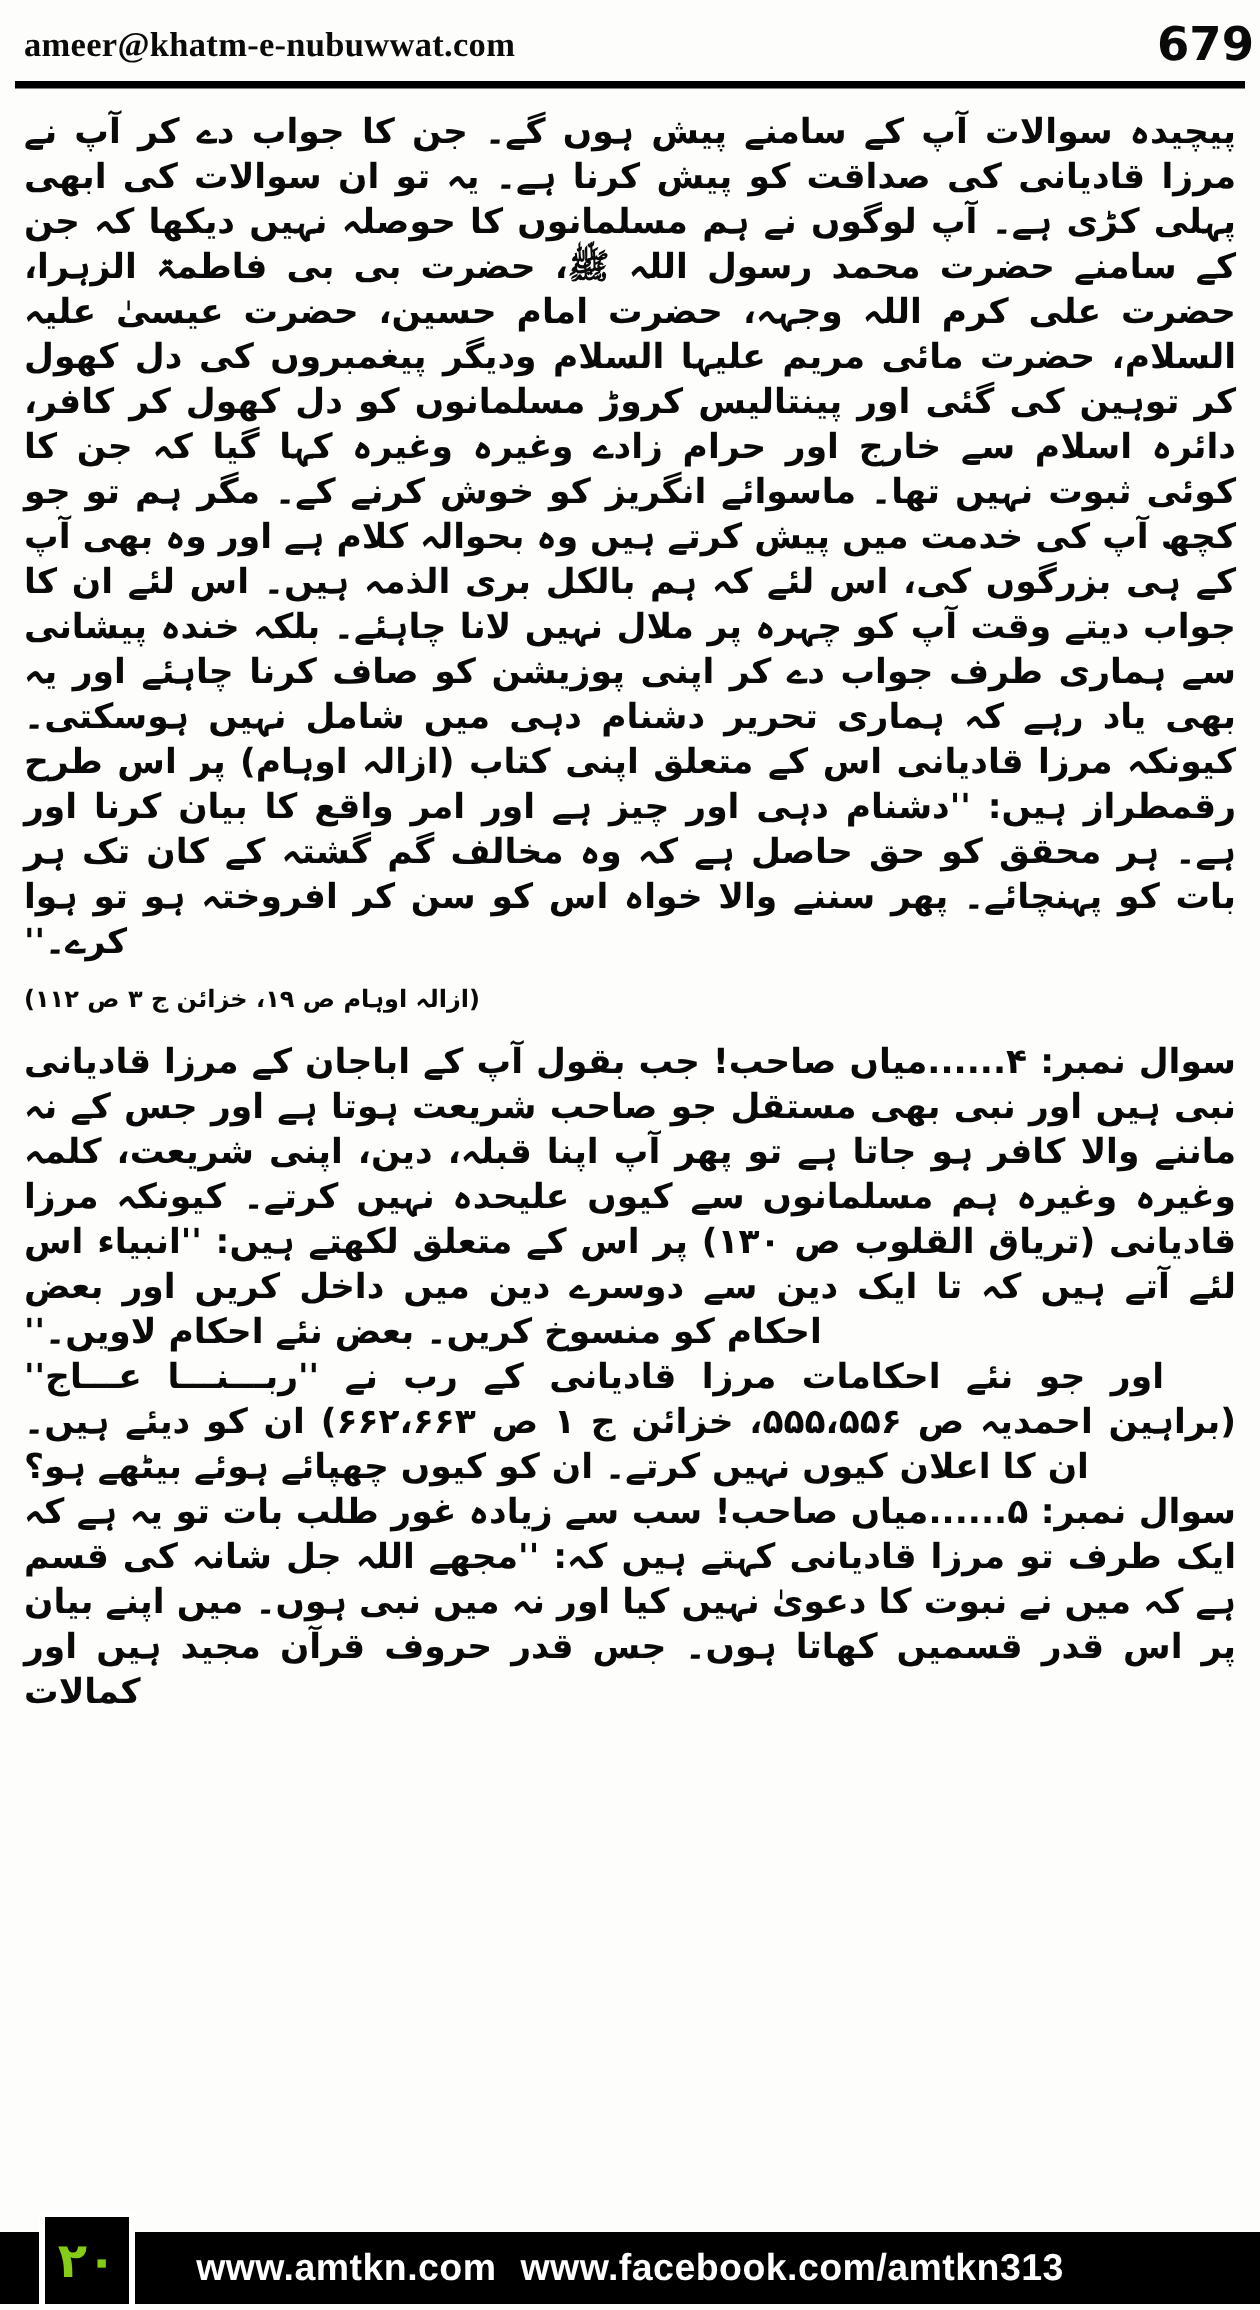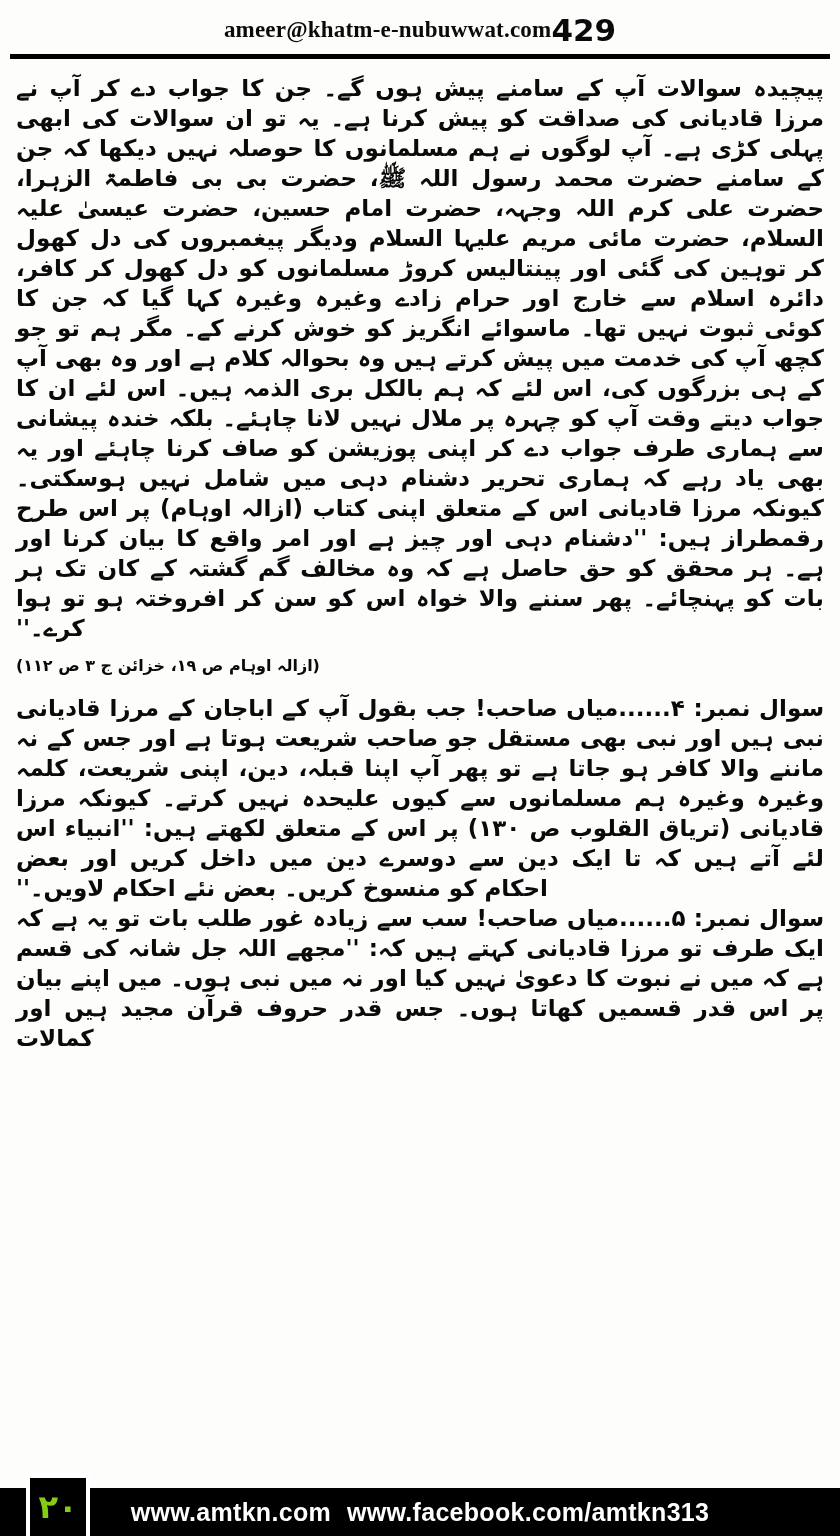"ameer@khatm-e-nubuwwat.com" .header { justify-content: center -> space-between; padding: 12px 16px 2px 16px -> 12px 4px 2px 16px }
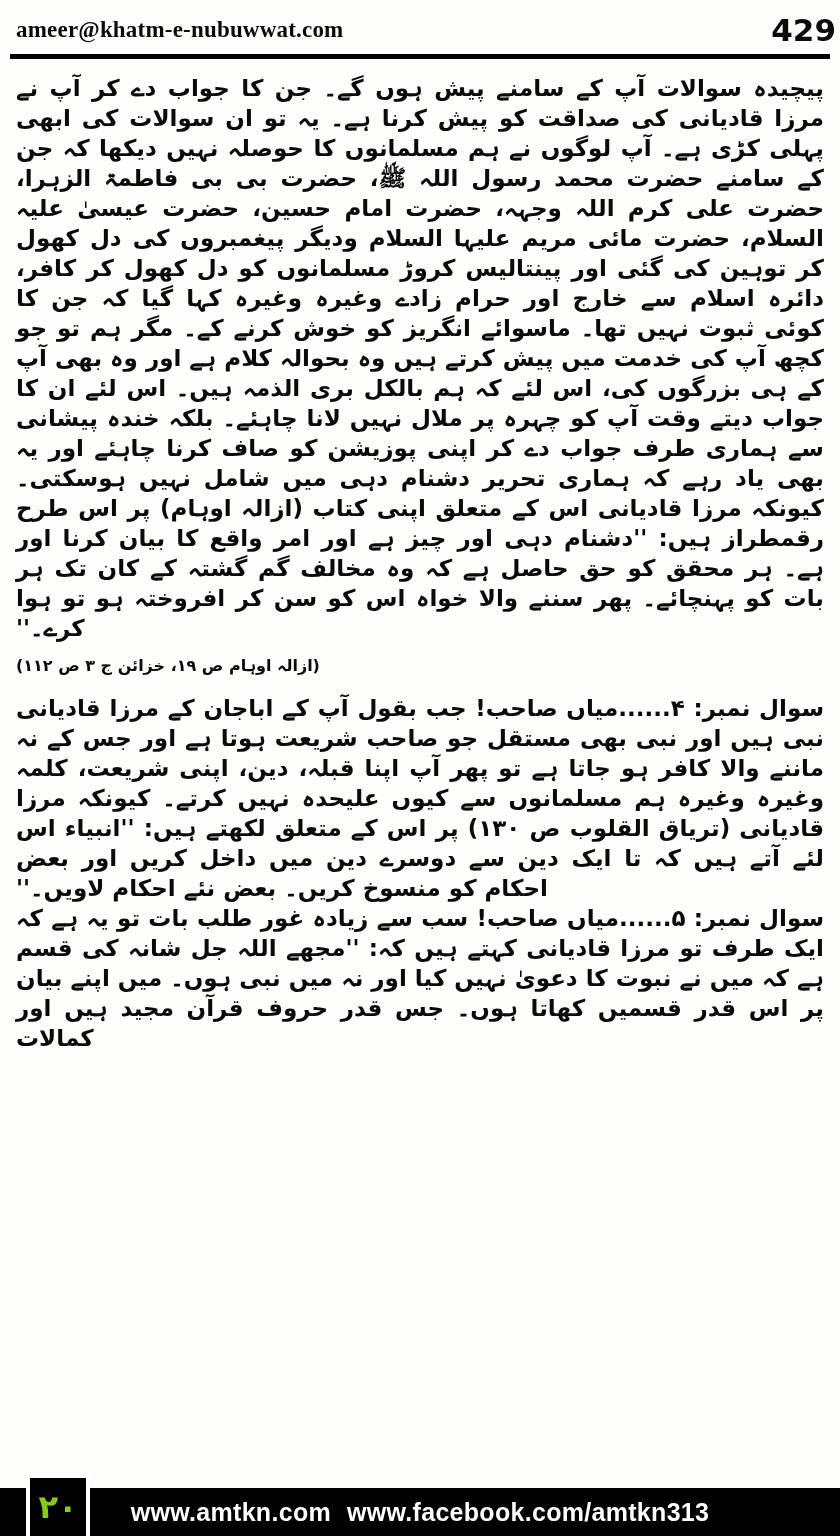"429" span.header-pagenum { text: 429 -> 679 }
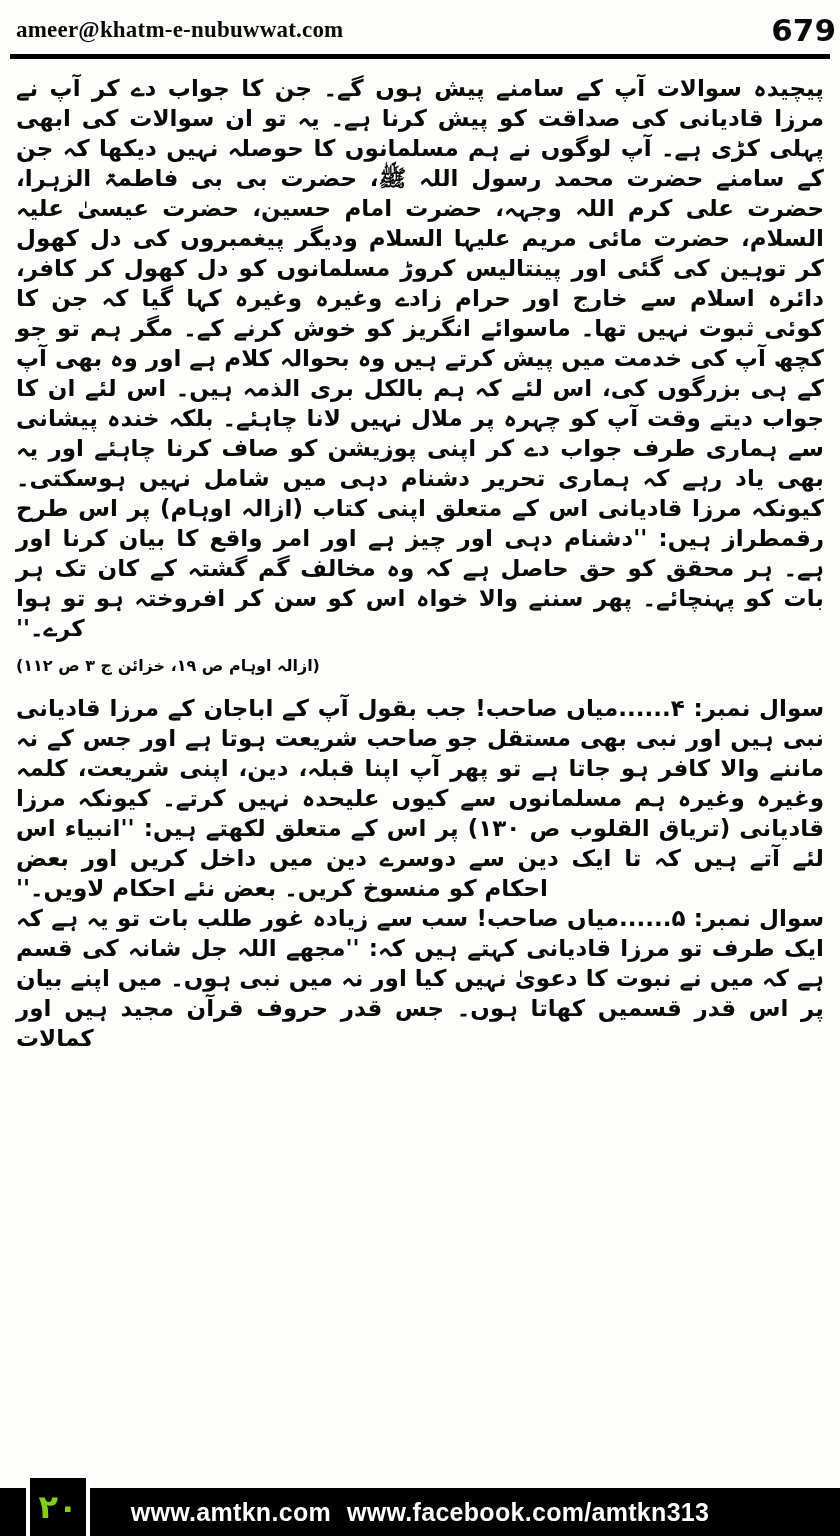"اور جو نئے احکامات مرزا" p.indented { html: none -> <p>اور جو نئے احکامات مرزا قادیانی کے رب نے ''ربـــنـــا عـــاج'' (براہین احمدیہ ص ۵۵۵،۵۵۶، خزائن ج ۱ ص ۶۶۲،۶۶۳) ان کو دیئے ہیں۔ ان کا اعلان کیوں نہیں کرتے۔ ان کو کیوں چھپائے ہوئے بیٹھے ہو؟</p> }
